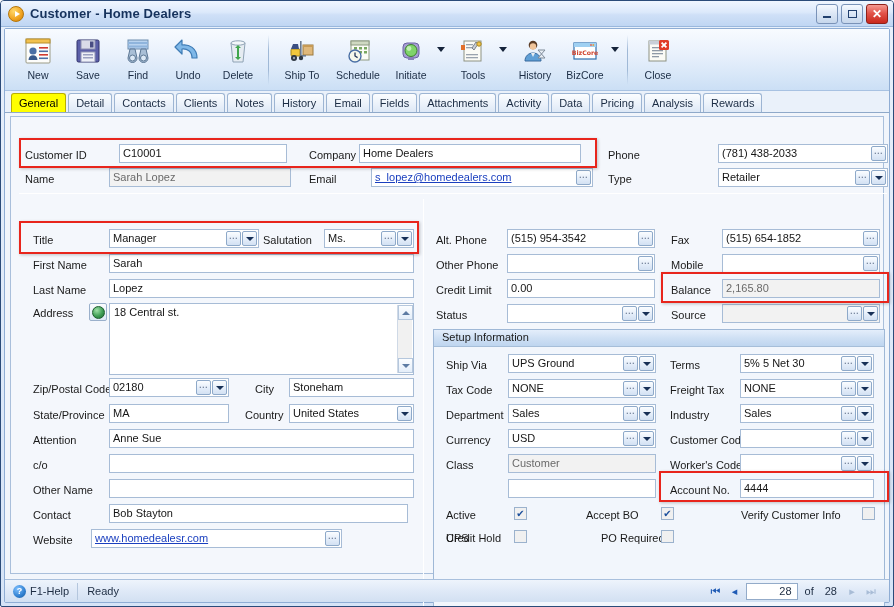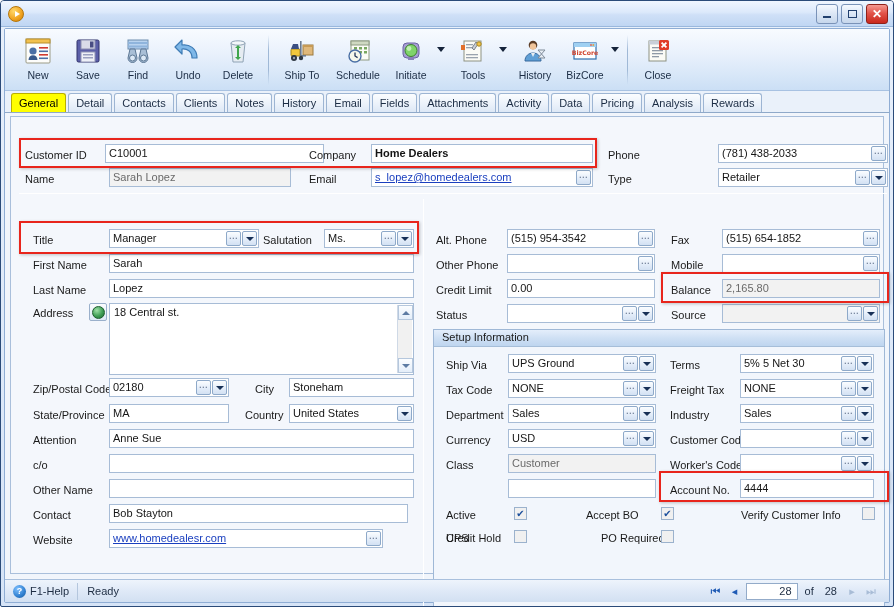"Customer - Home Dealers" span { html: none -> <span>Customer - Home Dealers</span> }
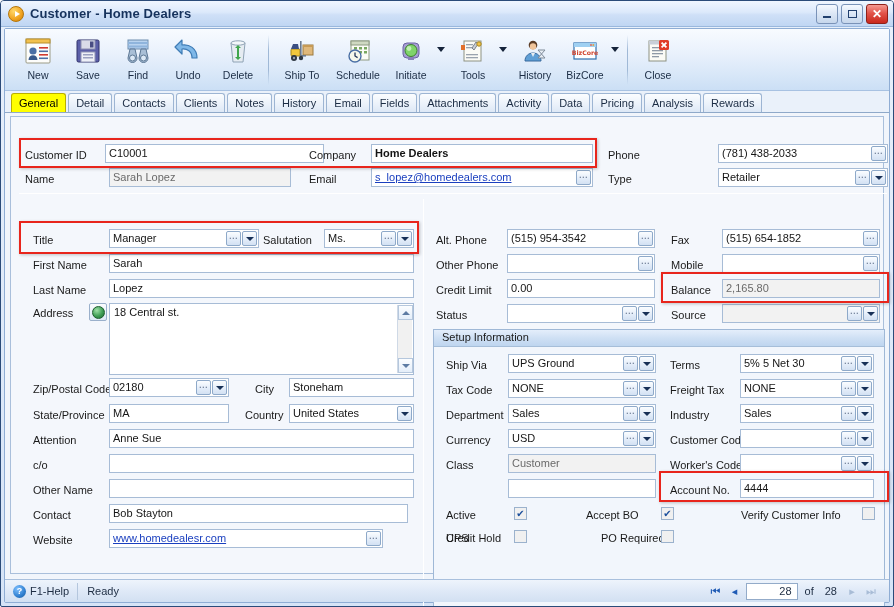"C10001" div.fld { left: 94px -> 108px; width: 219px -> 168px }
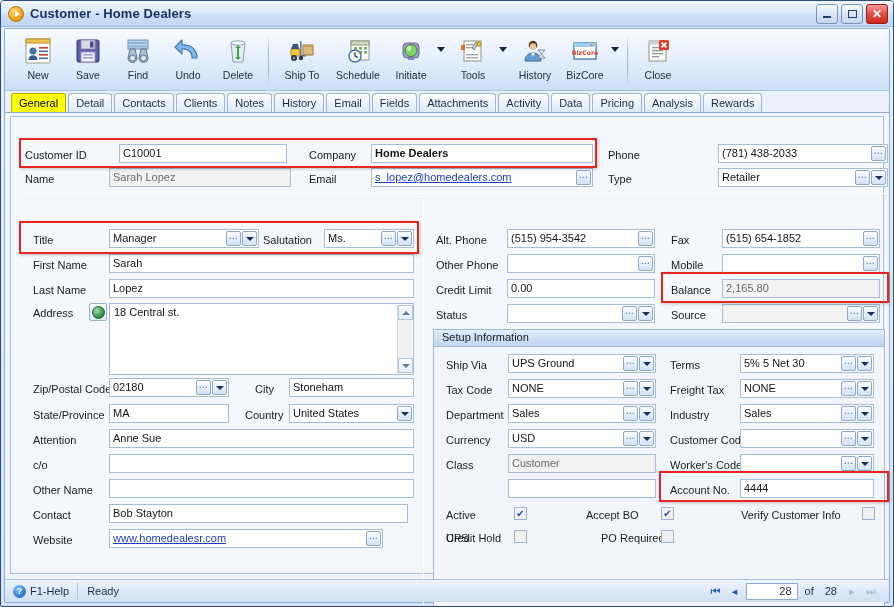"Home Dealers" div.fld { font-weight: bold -> none; left: 360px -> 348px }
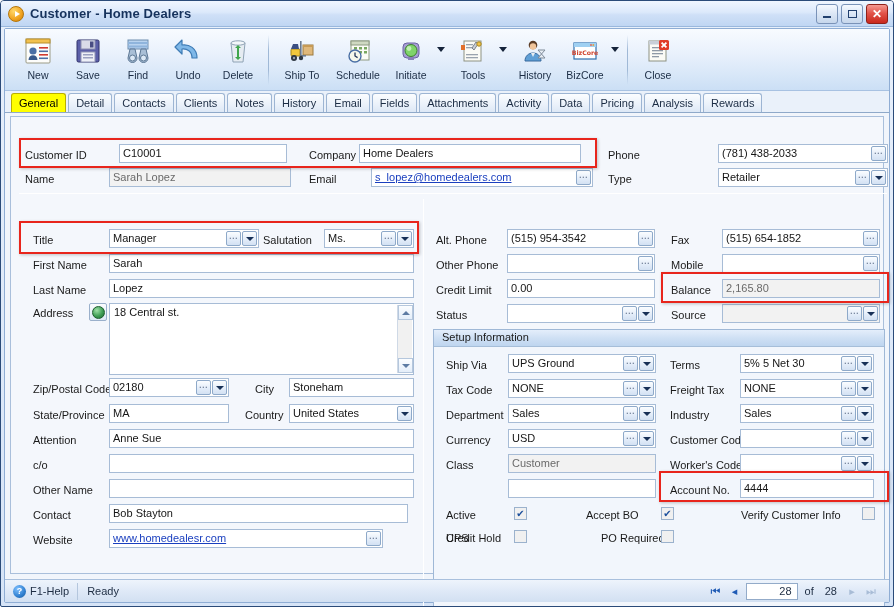"www.homedealesr.com" div.fld { left: 98px -> 80px; width: 274px -> 251px }
